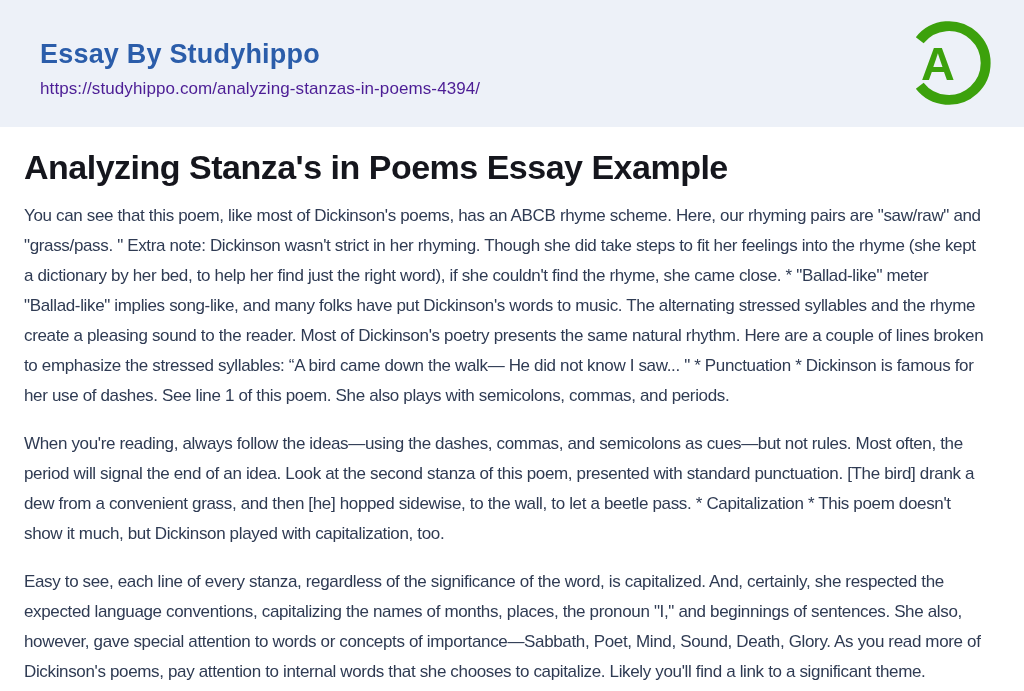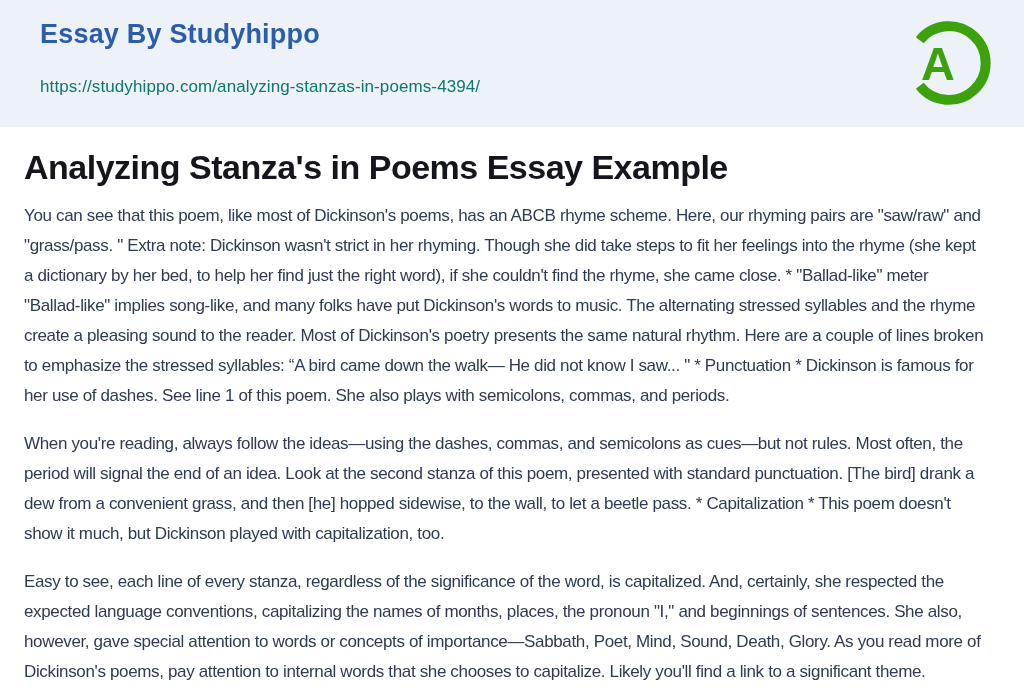"Essay By Studyhippo" .header { padding: 20px 40px 0 40px -> 40px 40px 0 40px }
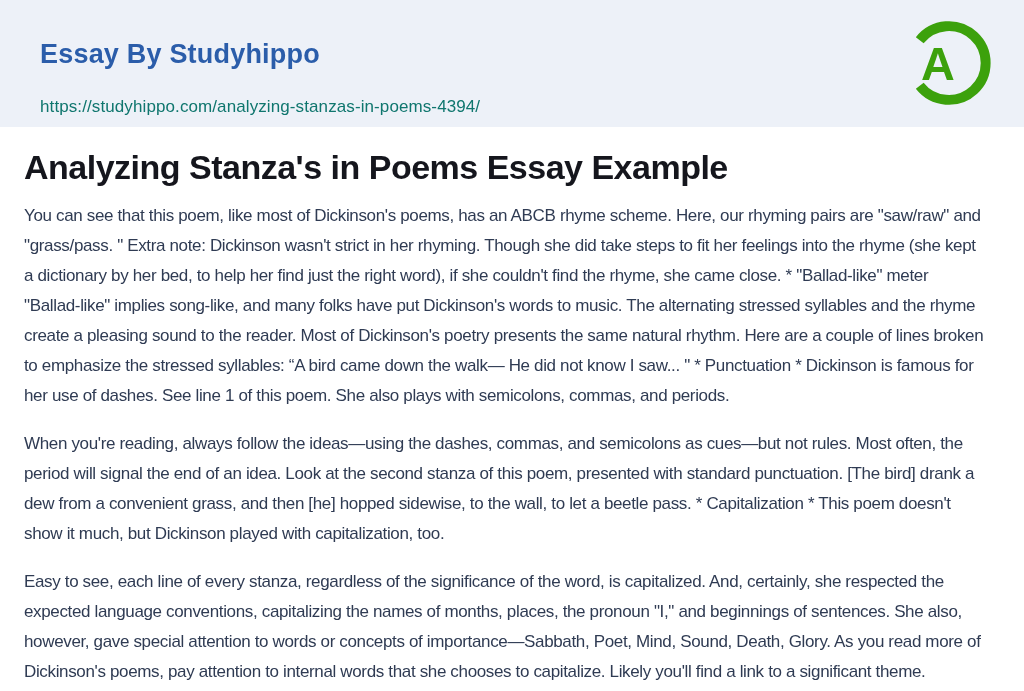"https://studyhippo.com/analyzing-stanzas" .site-url { color: #0f766e -> #4c1d95; margin-top: 27px -> 9px }
